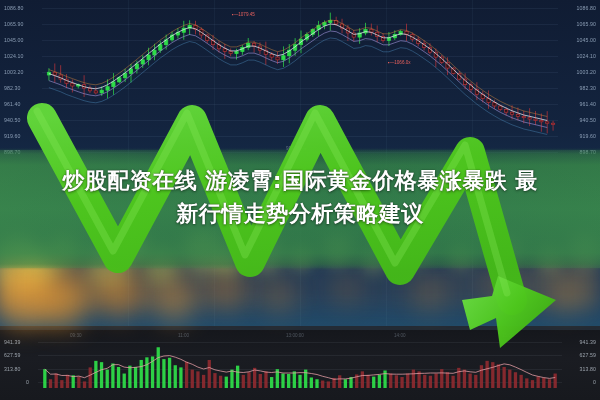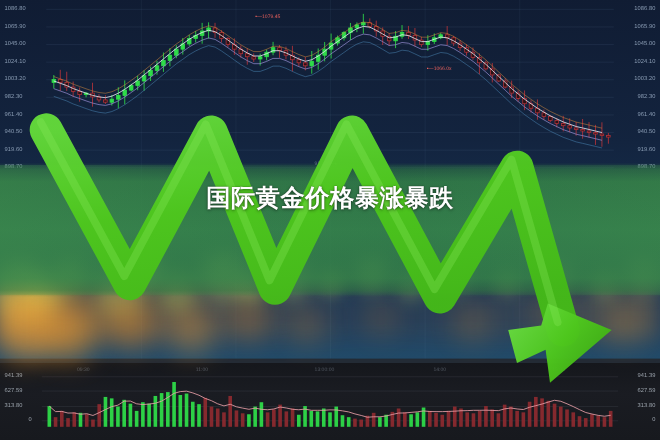"炒股配资在线 游凌霄:国际黄金价格暴涨暴跌 最" span.ln { html: none -> <span>炒股配资在线 游凌霄:国际黄金价格暴涨暴跌 最</span> }
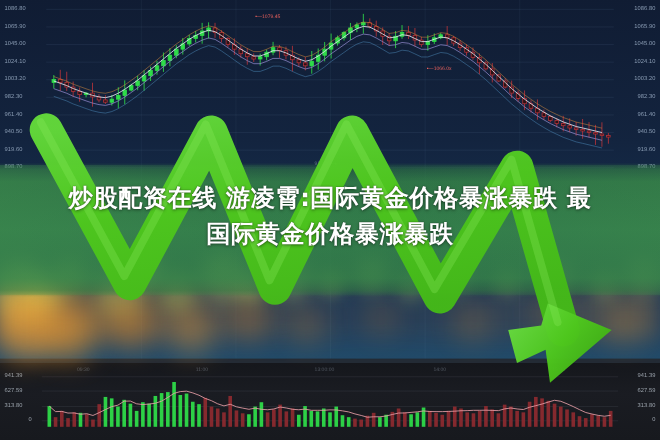"国际黄金价格暴涨暴跌" span.ln { text: 国际黄金价格暴涨暴跌 -> 新行情走势分析策略建议 }
